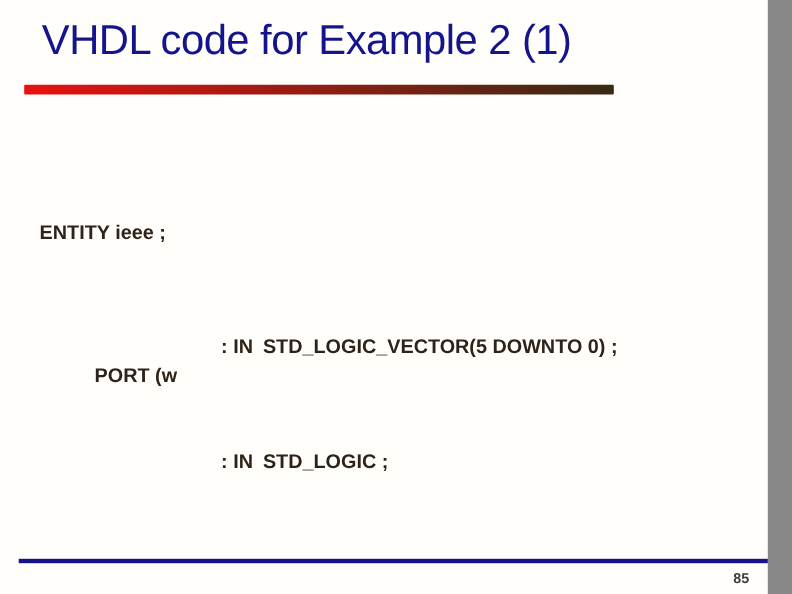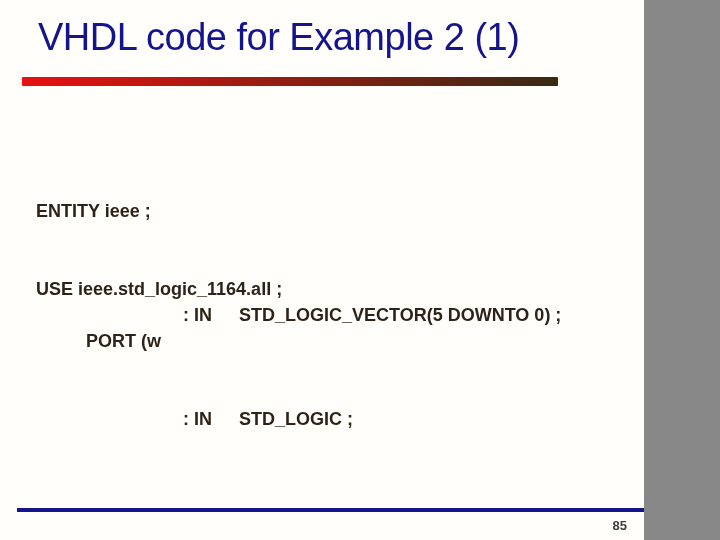"VHDL code for Example 2" .slide { width: 644px -> 698px }
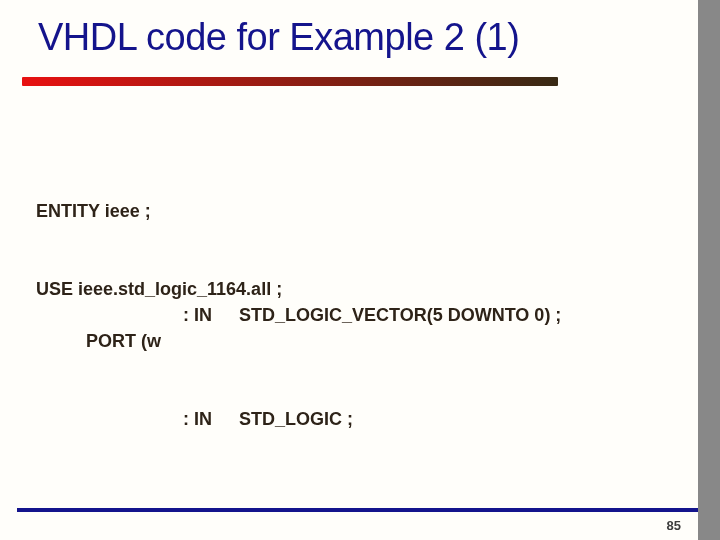"USE ieee.std_logic_1164.all ;" div.code-line { html: <div>USE ieee.std_logic_1164.all ;</div> -> none }
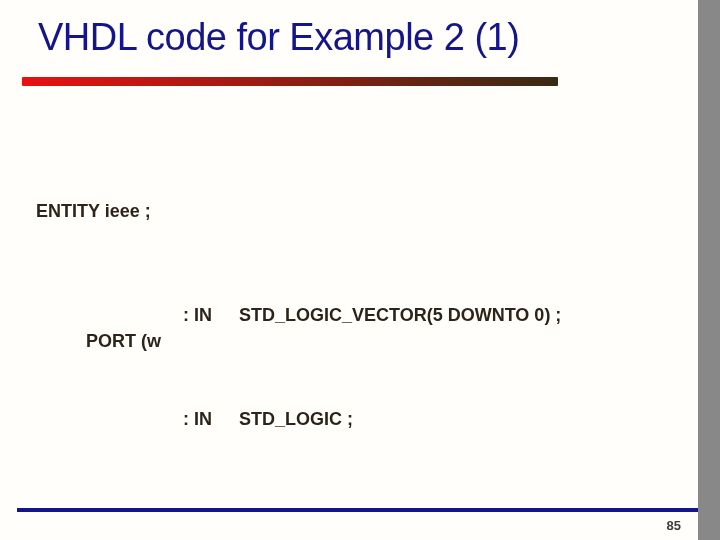": IN" .port-dir { left: 147px -> 165px }
